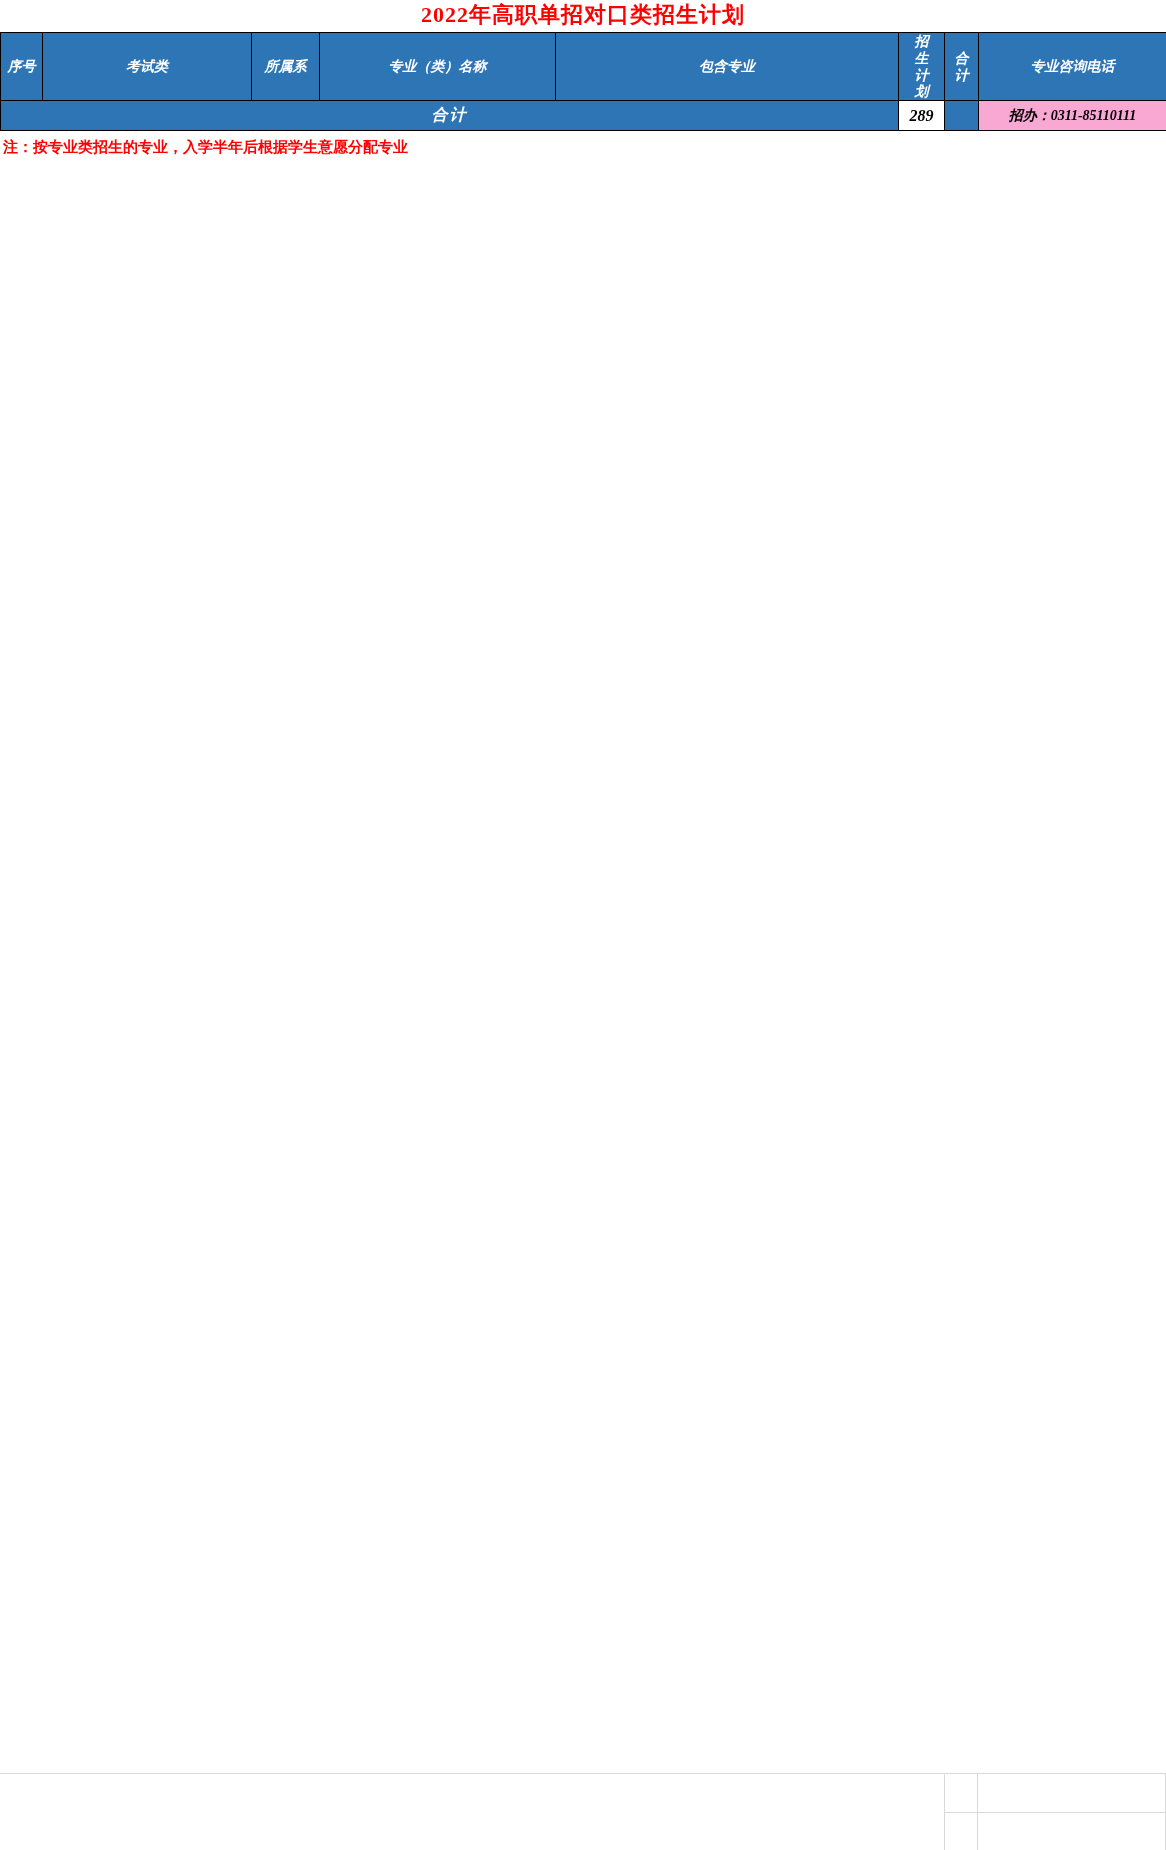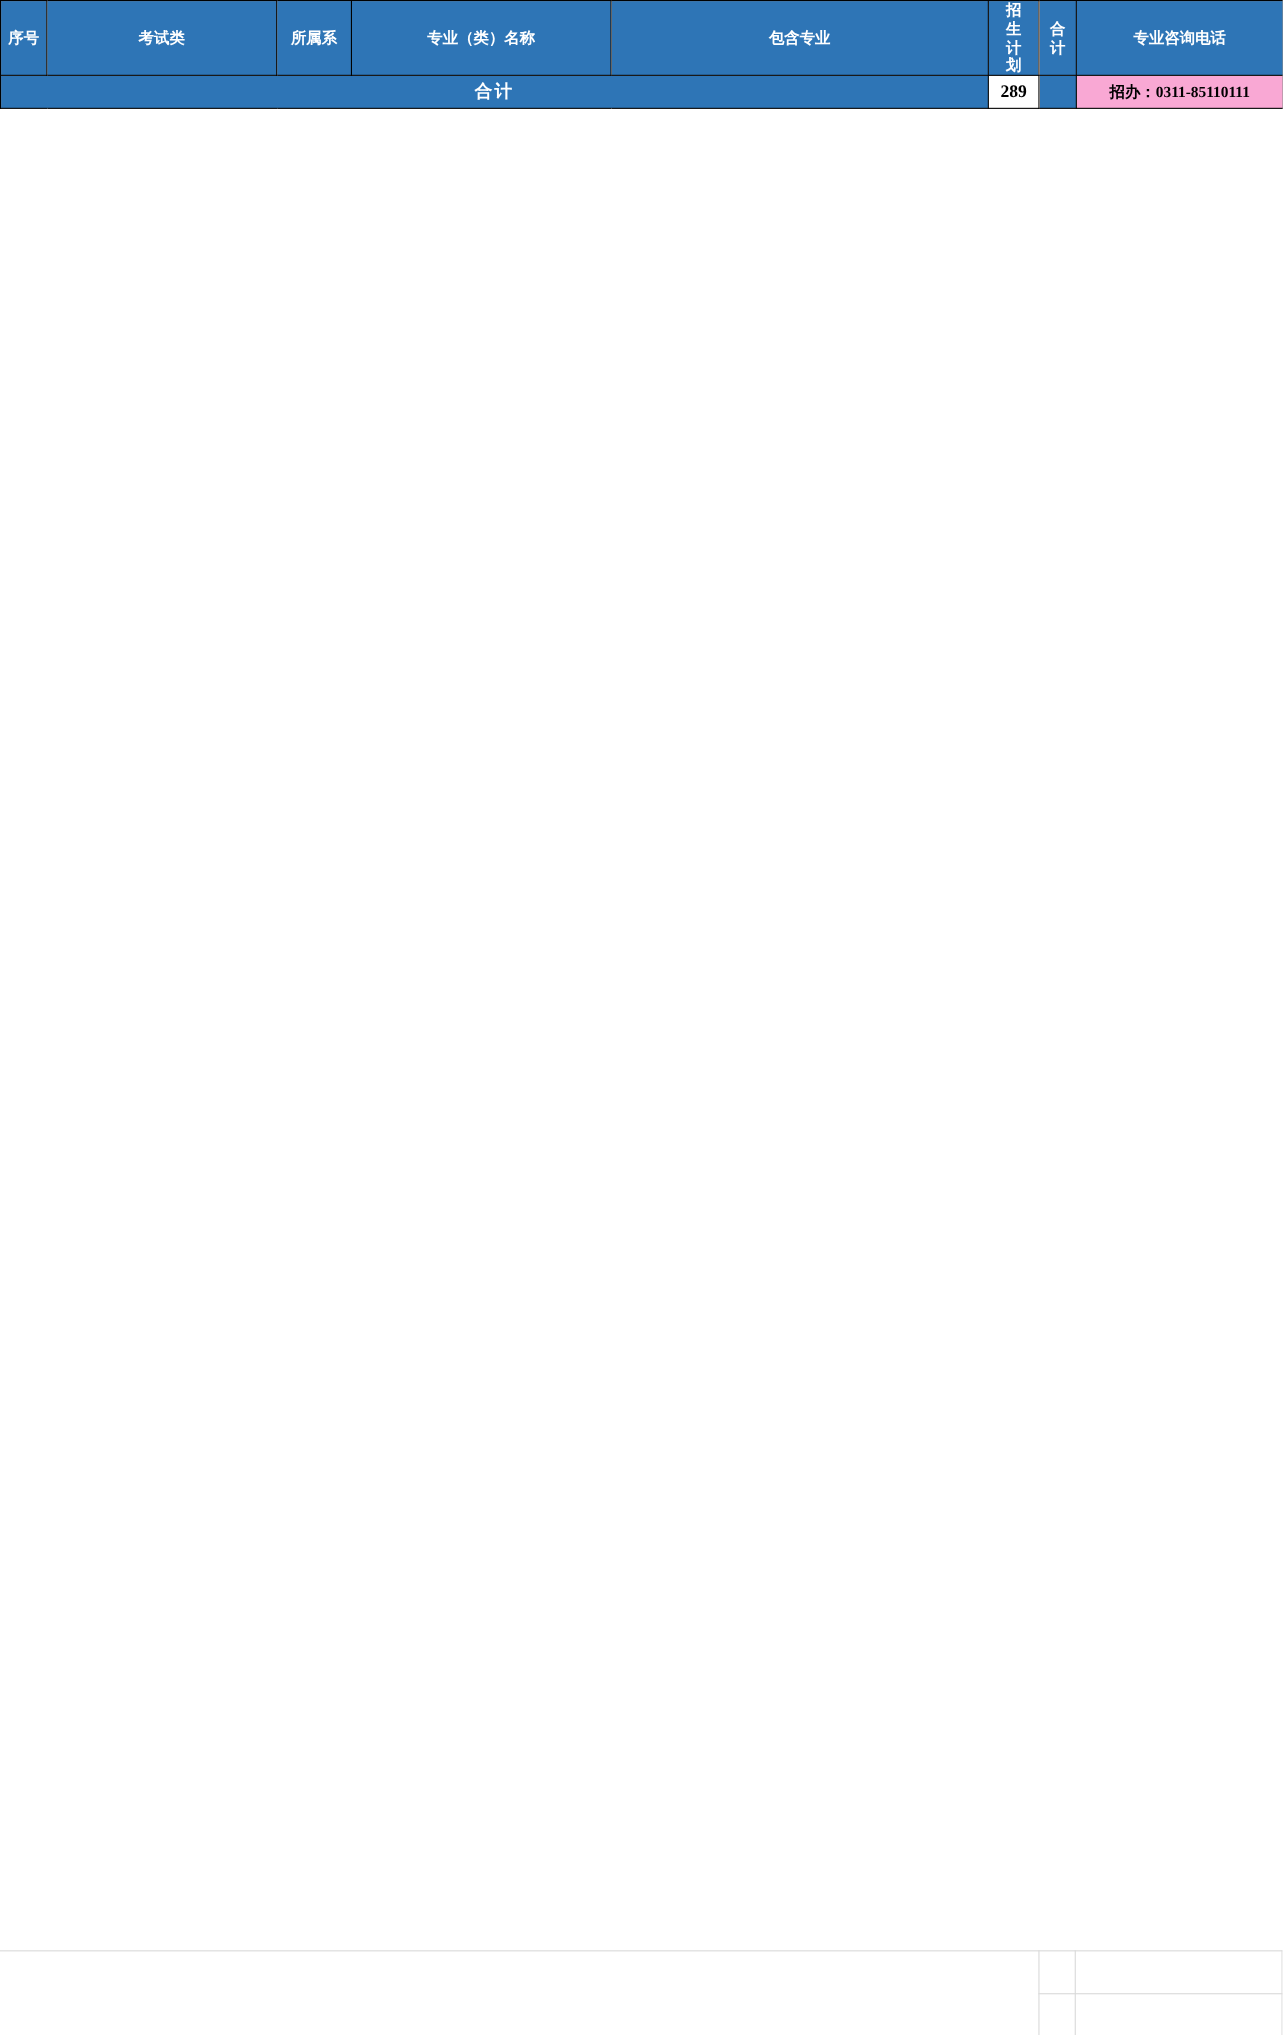"2022年高职单招对口类招生计划" div.title { html: none -> <div>2022年高职单招对口类招生计划</div> }
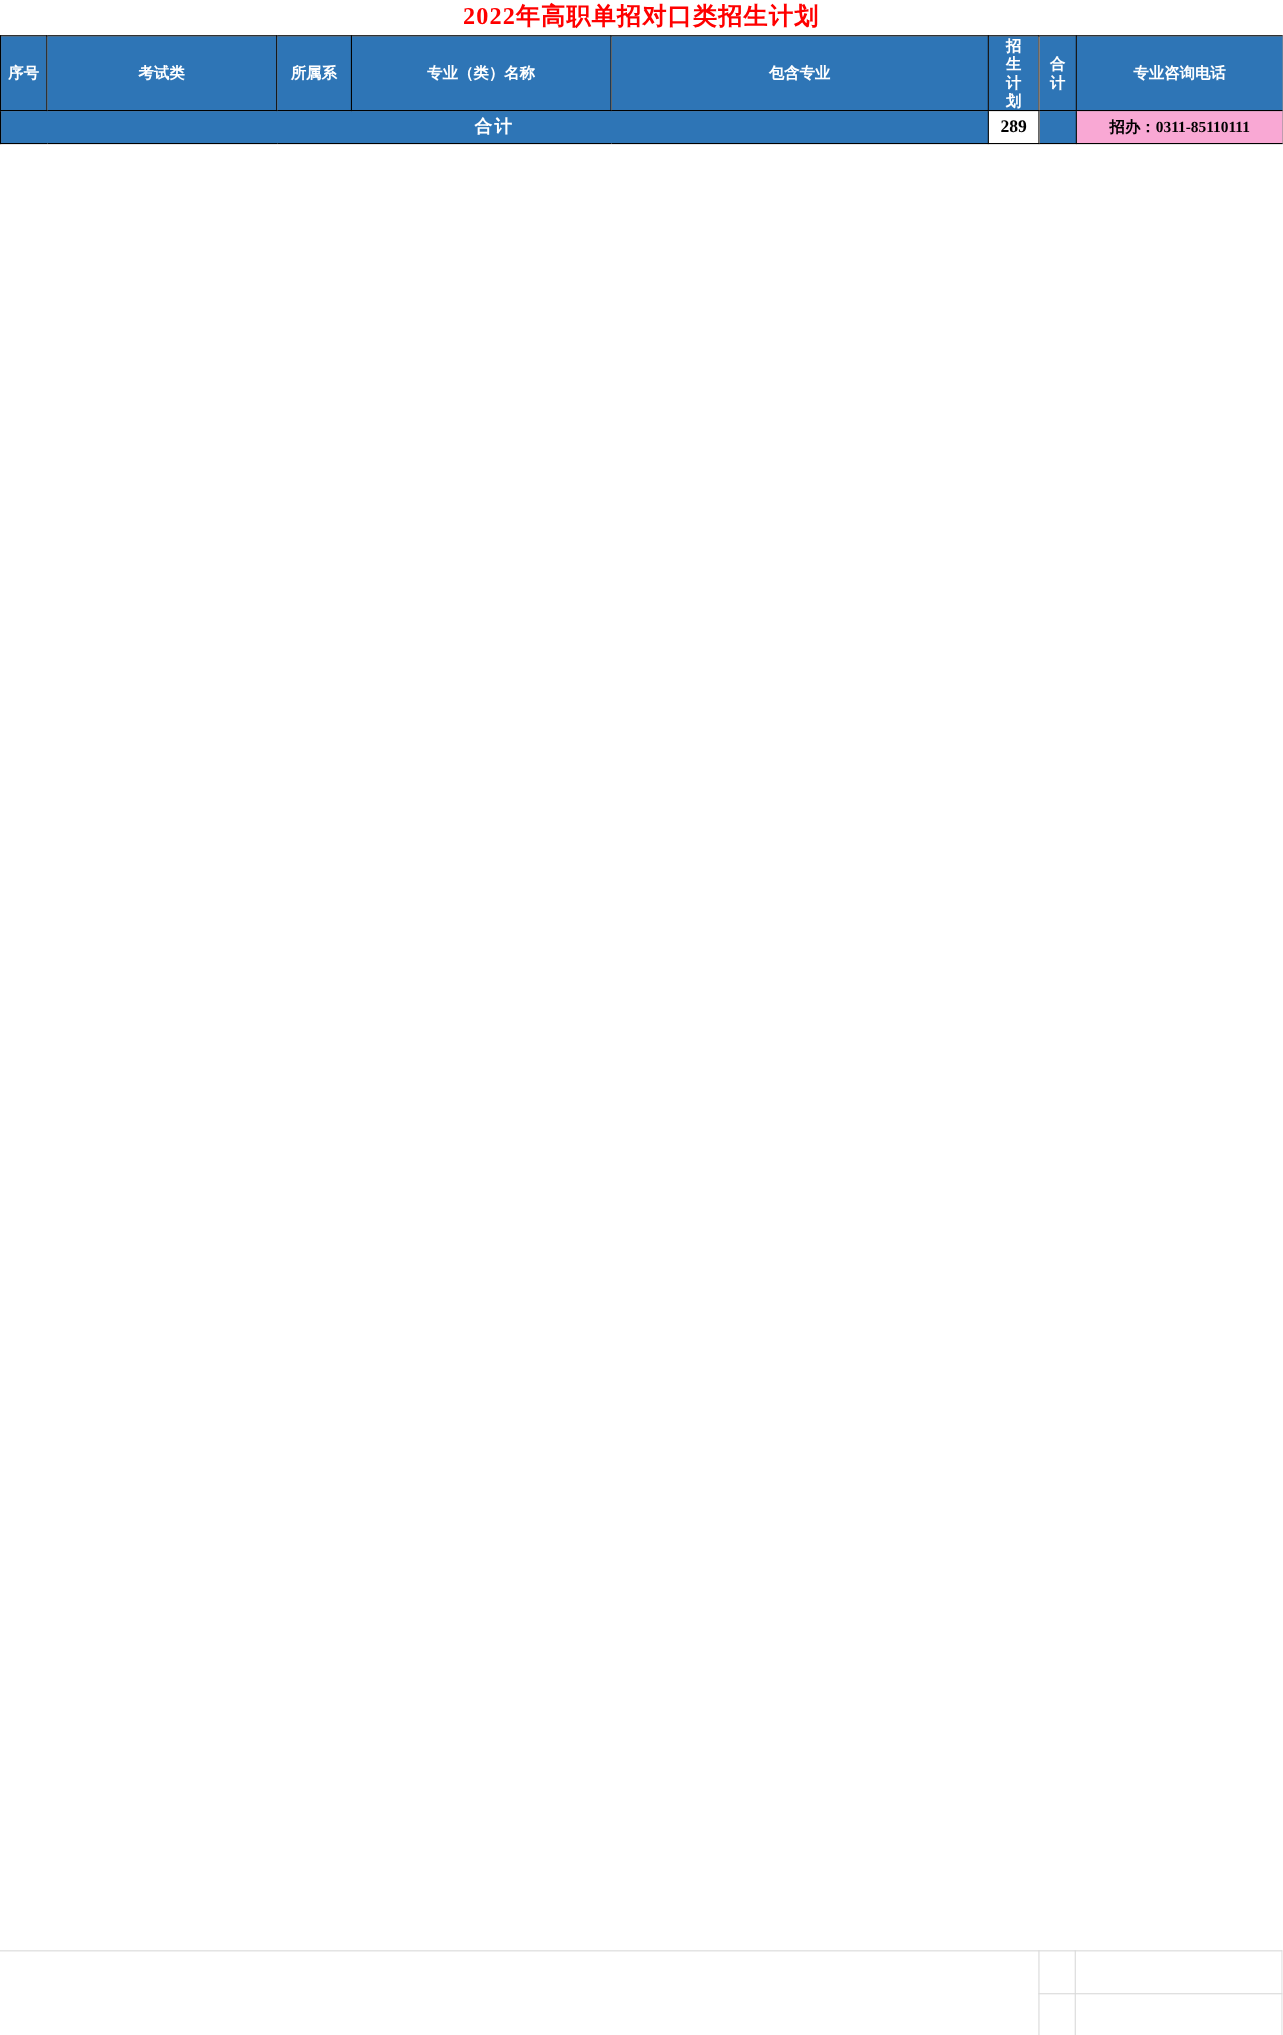"招生计划" td { font-style: none -> italic }
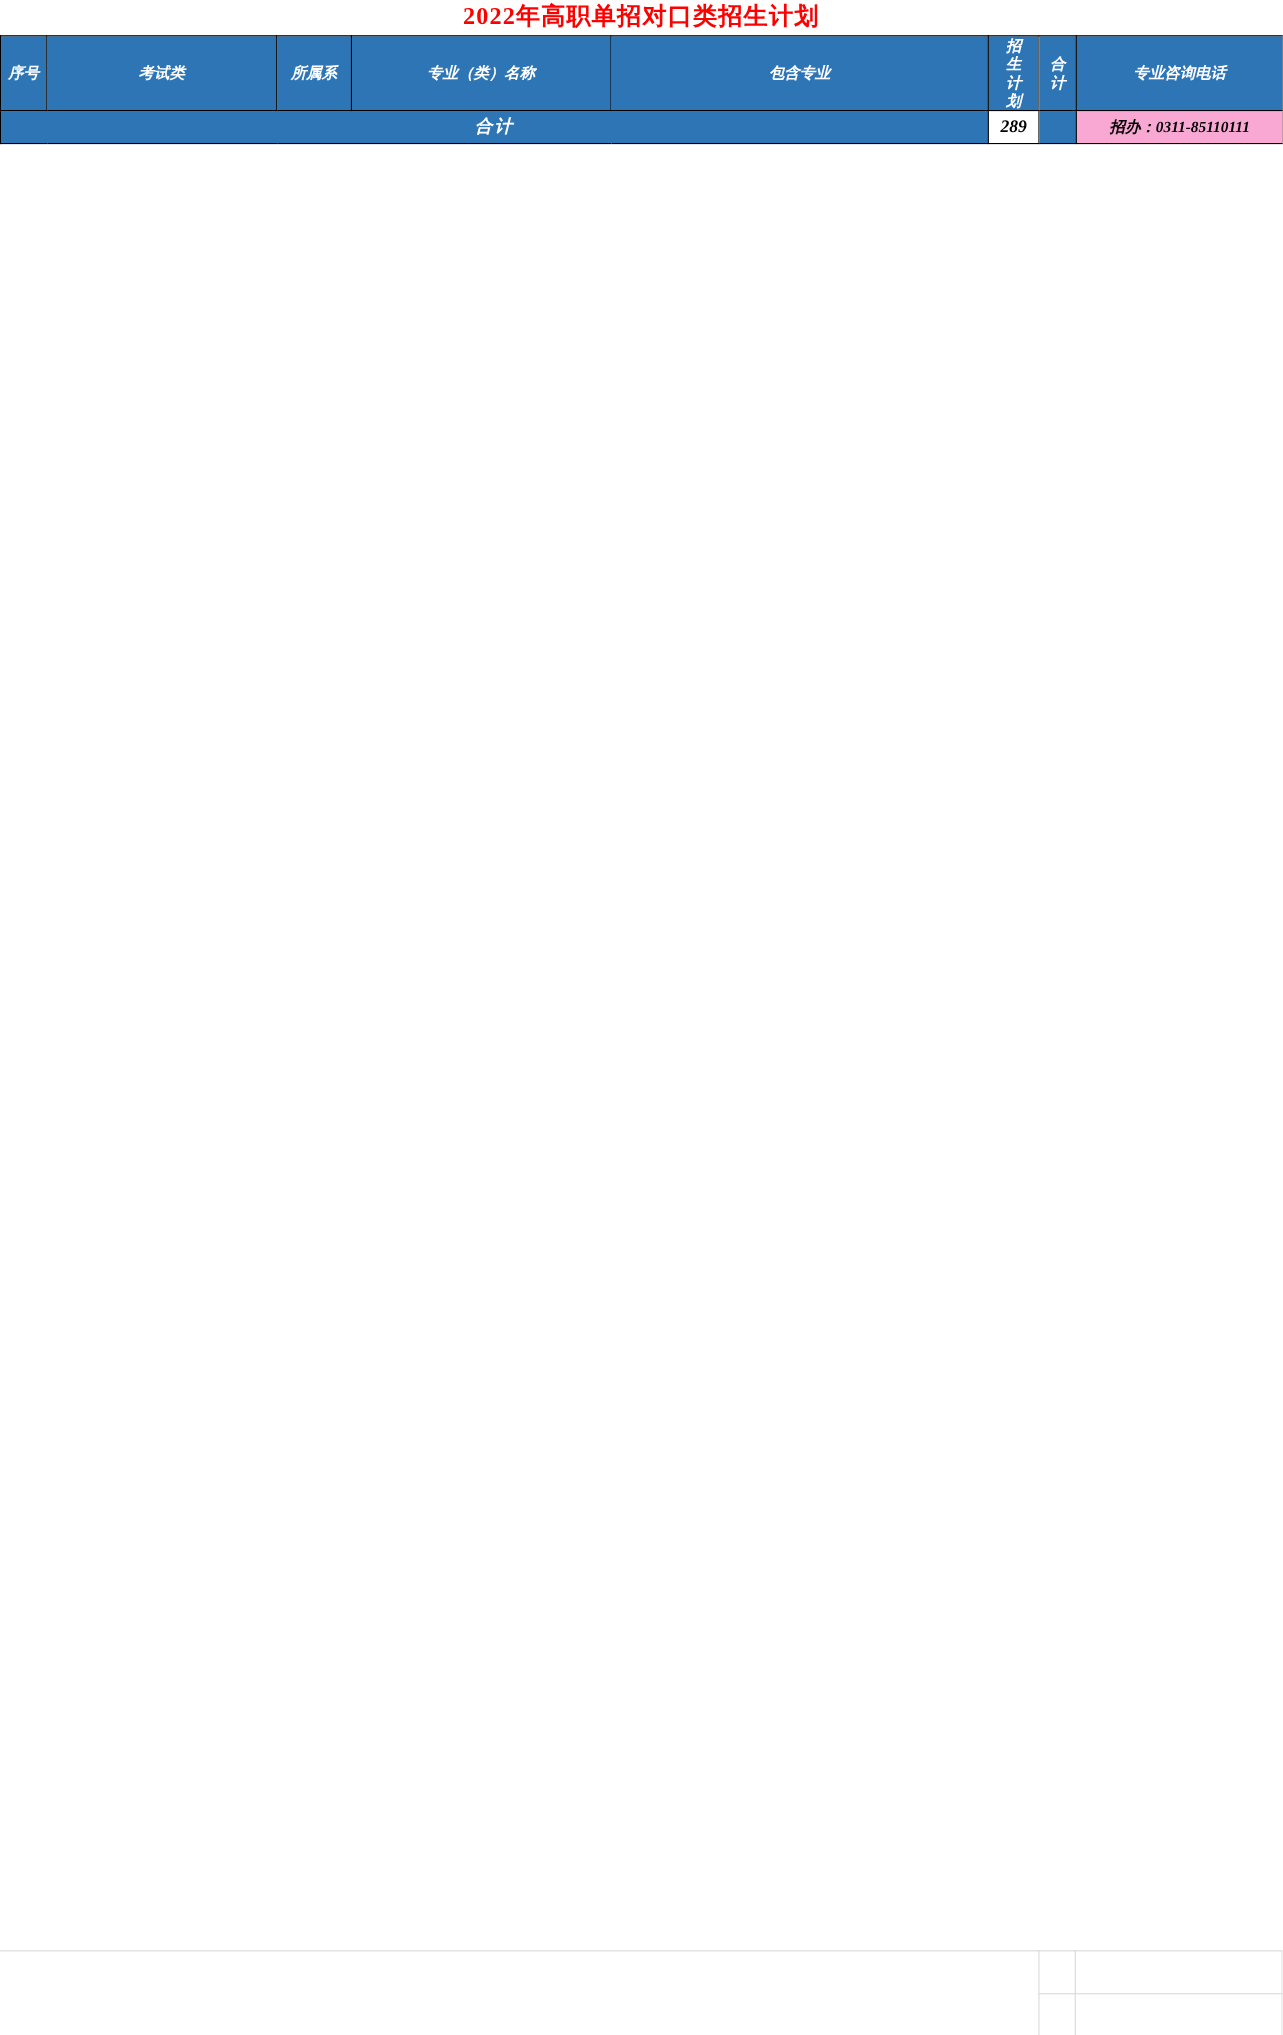"注：按专业类招生的专业，入学半年后根据学生意愿分配专业" div.note { html: none -> <div>注：按专业类招生的专业，入学半年后根据学生意愿分配专业</div> }
